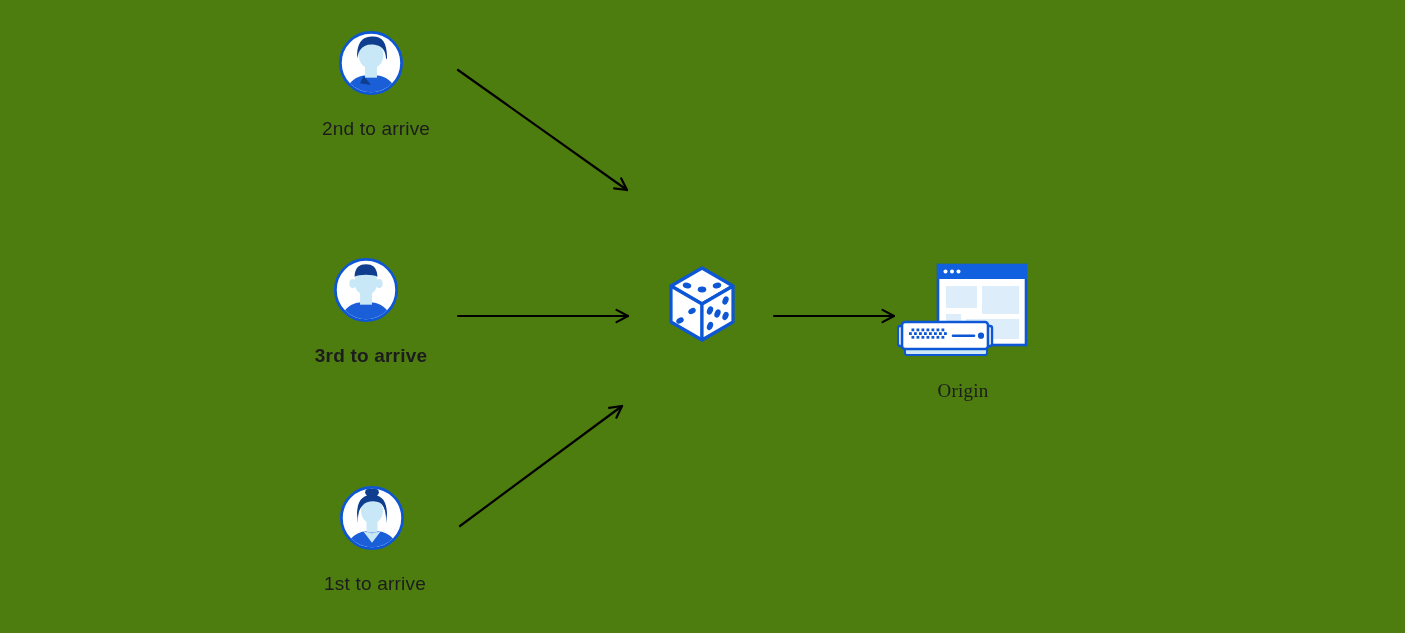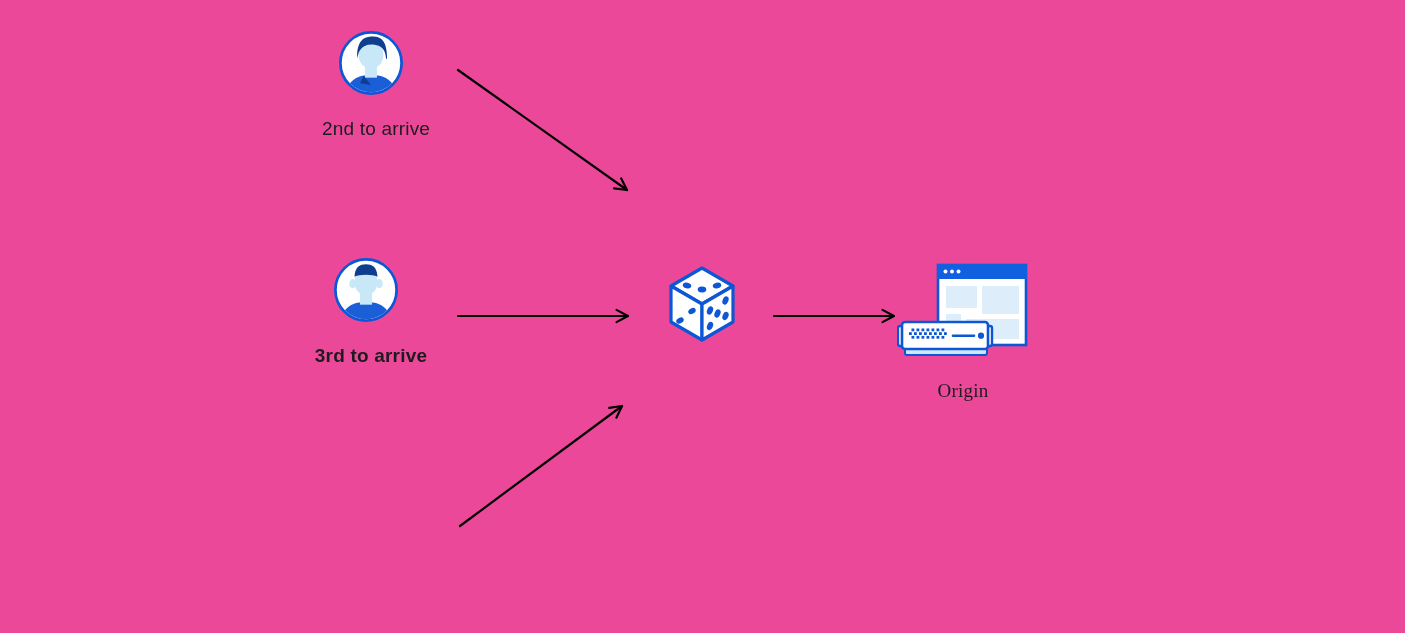"2nd to arrive" .canvas { background: #ec4899 -> #4d7c0f }
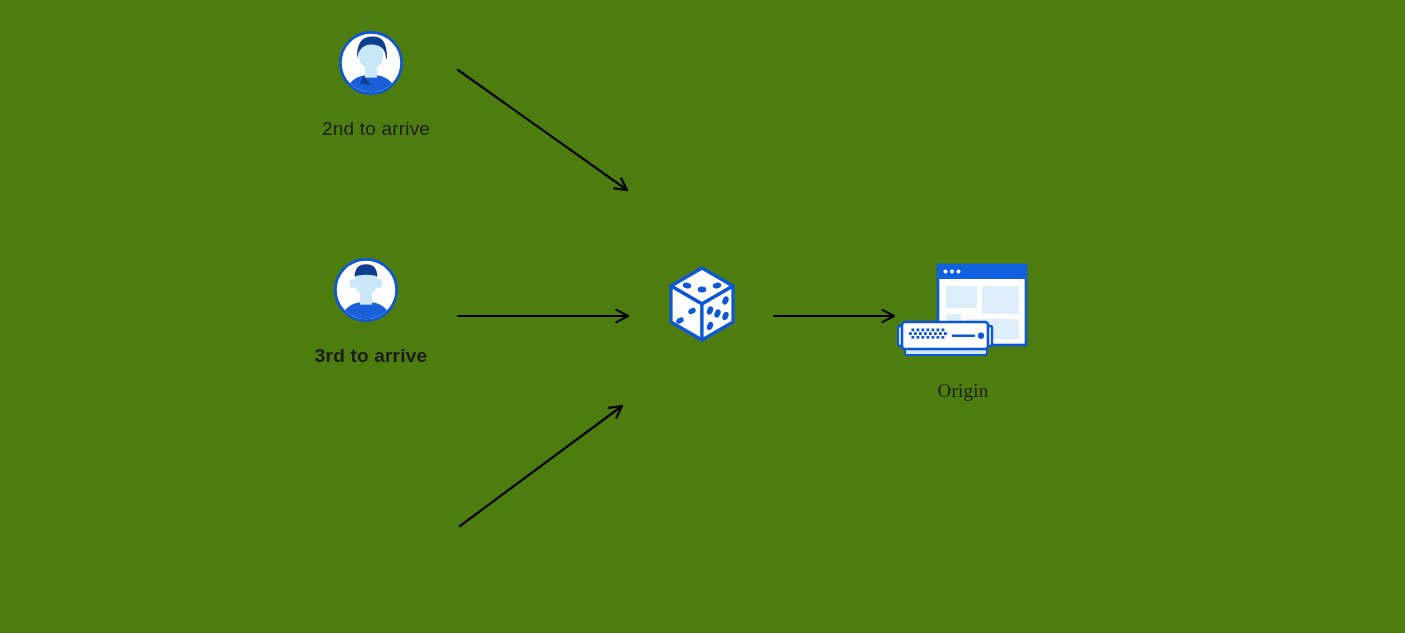"1st to arrive" div.node { html: none -> <div> <svg> <defs> <clipPath> <circle></circle> </clipPath> </defs> <circle></circle> <g> <ellipse></ellipse> <path></path> <path></path> <path></path> <rect></rect> <ellipse></ellipse> <path></path> </g> </svg> <div>1st to arrive</div> </div> }
